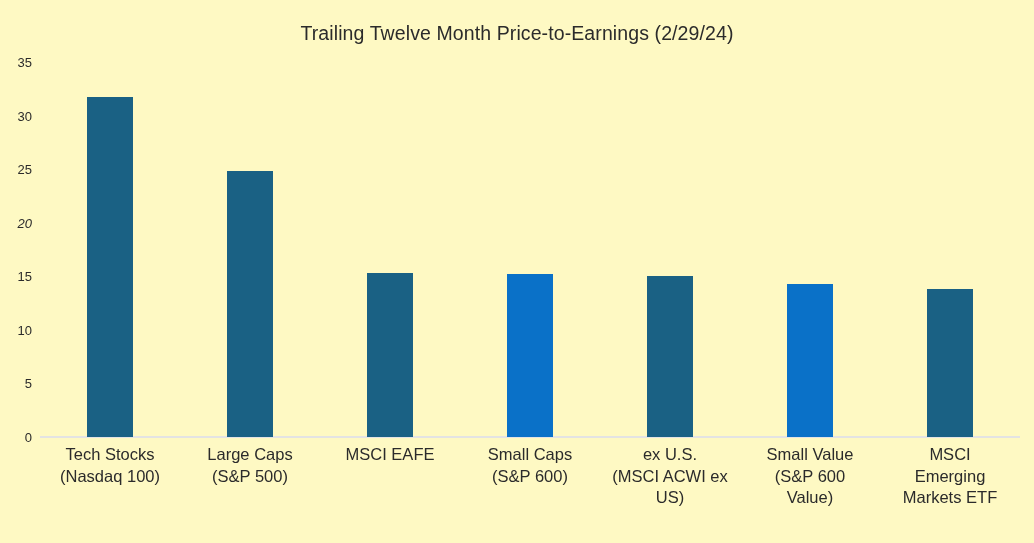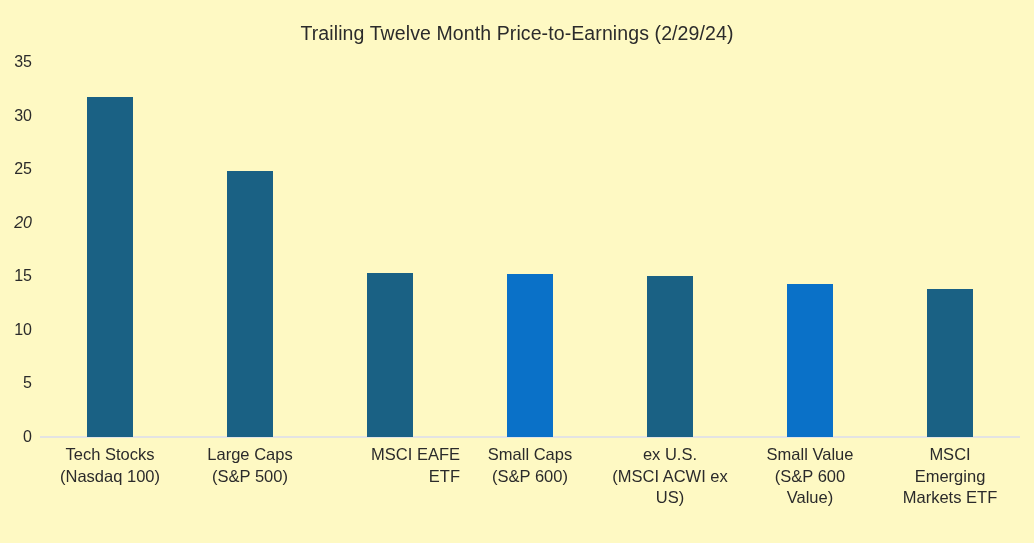"35" .y-tick-label { font-size: 16px -> 13px }
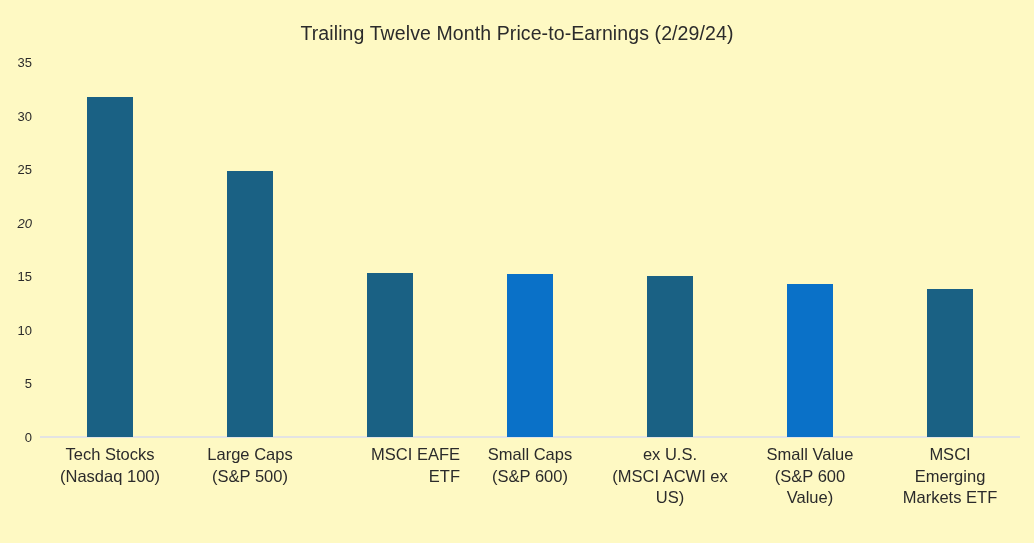"MSCI EAFE" div.cat-label { text-align: right -> none }
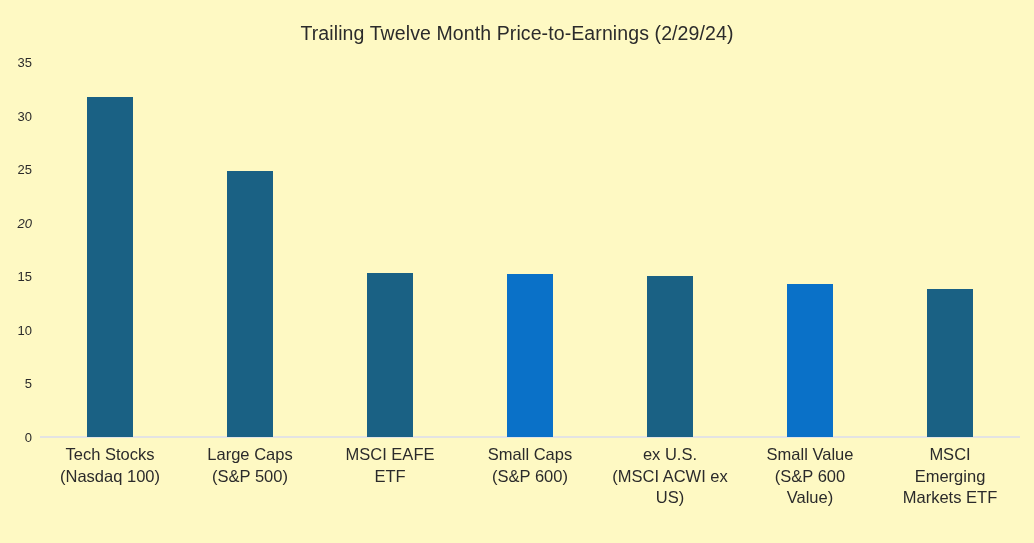"ETF" span { html: <span>ETF</span> -> none }
